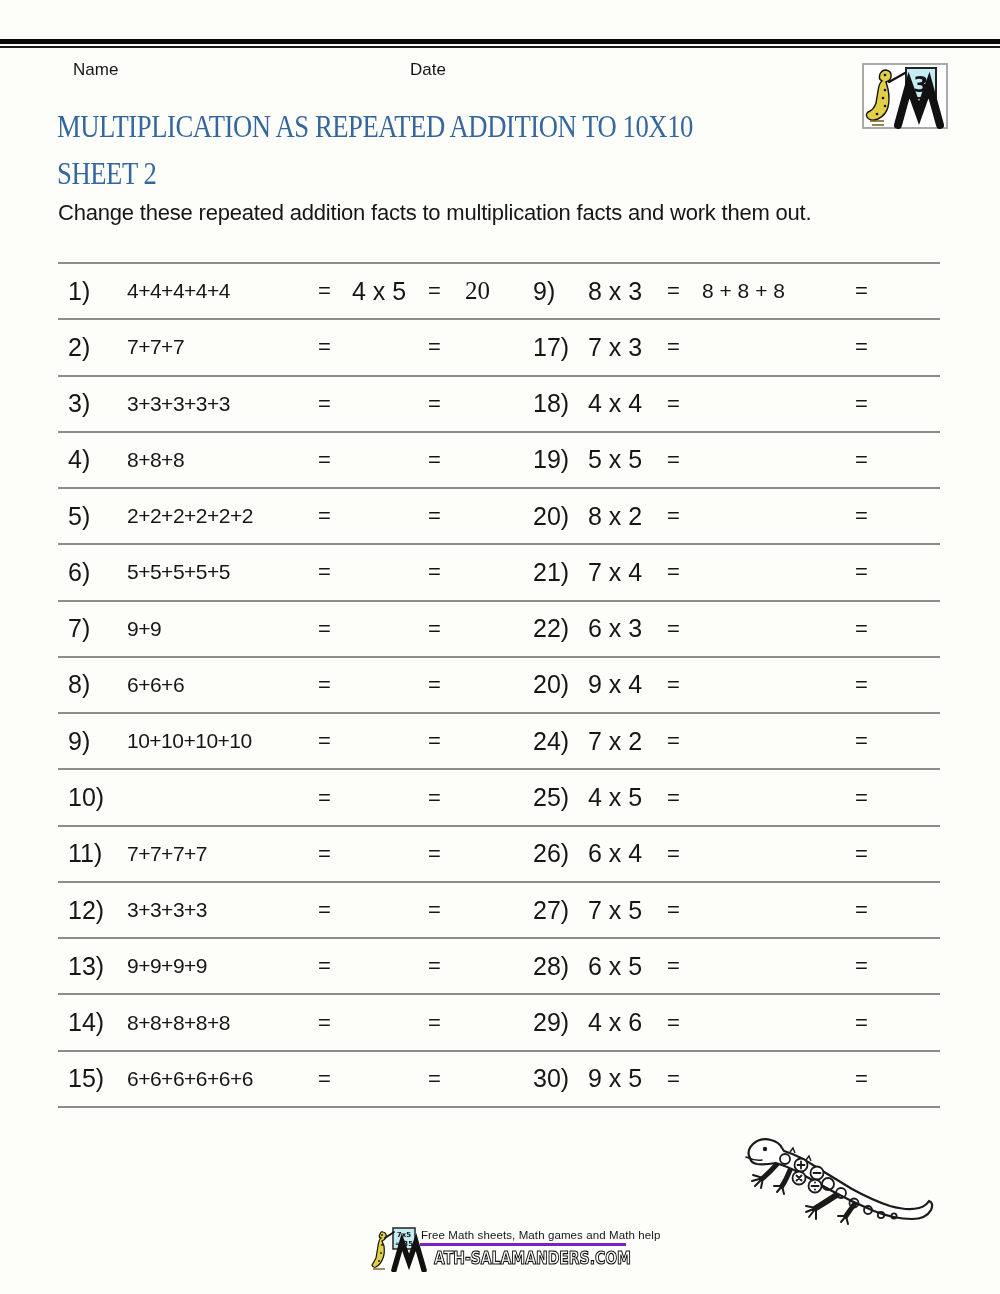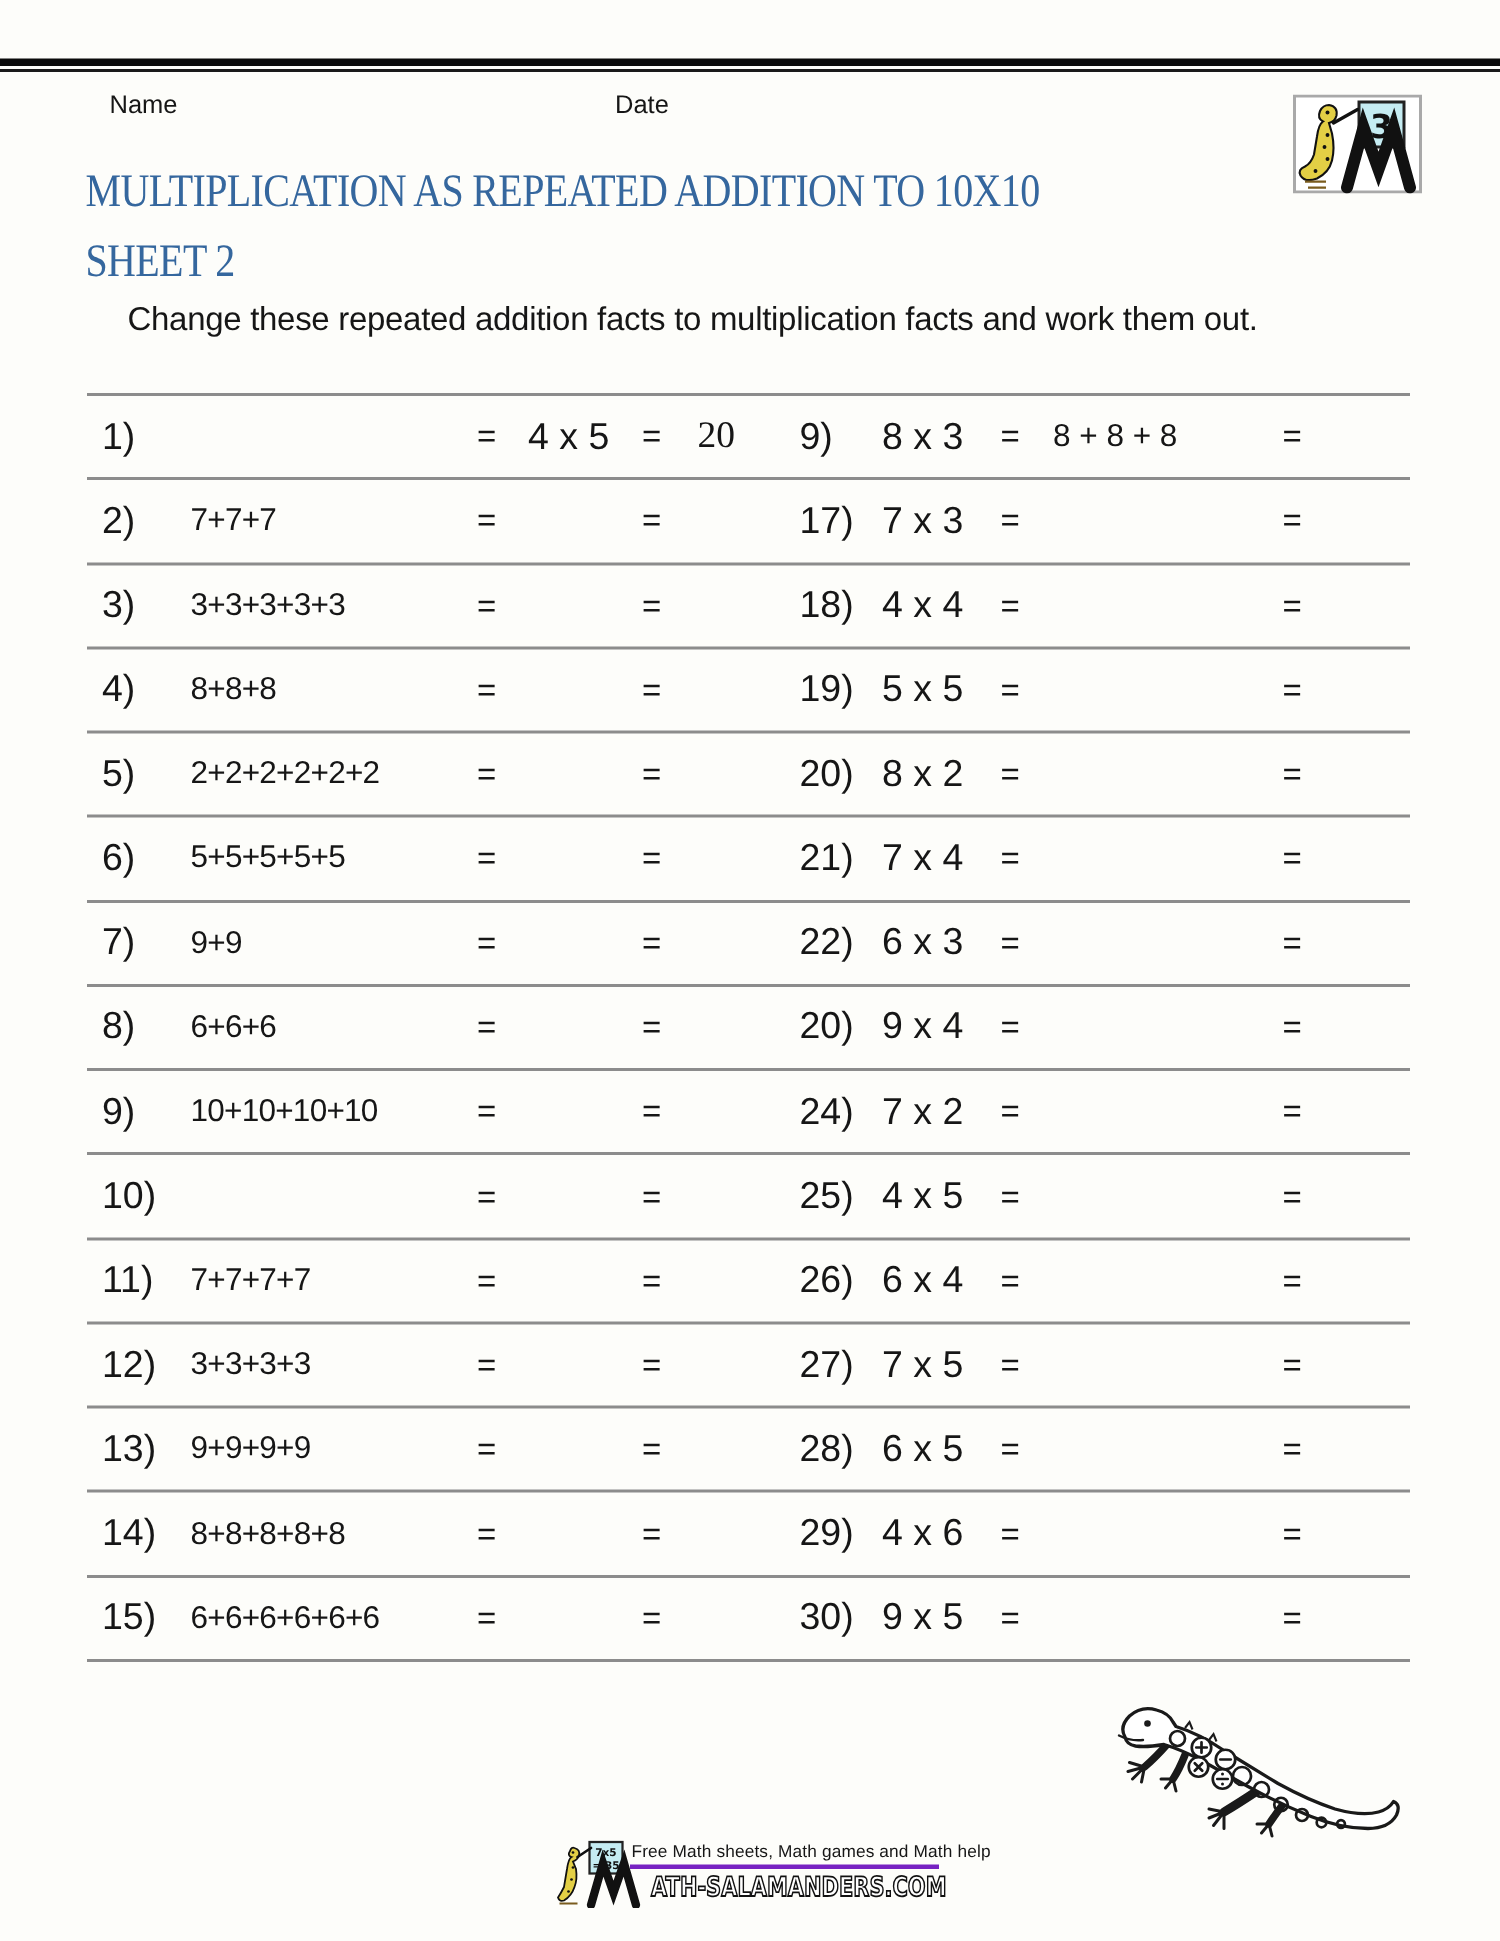"Change these repeated addition facts" .instruction { margin-left: 27px -> none }
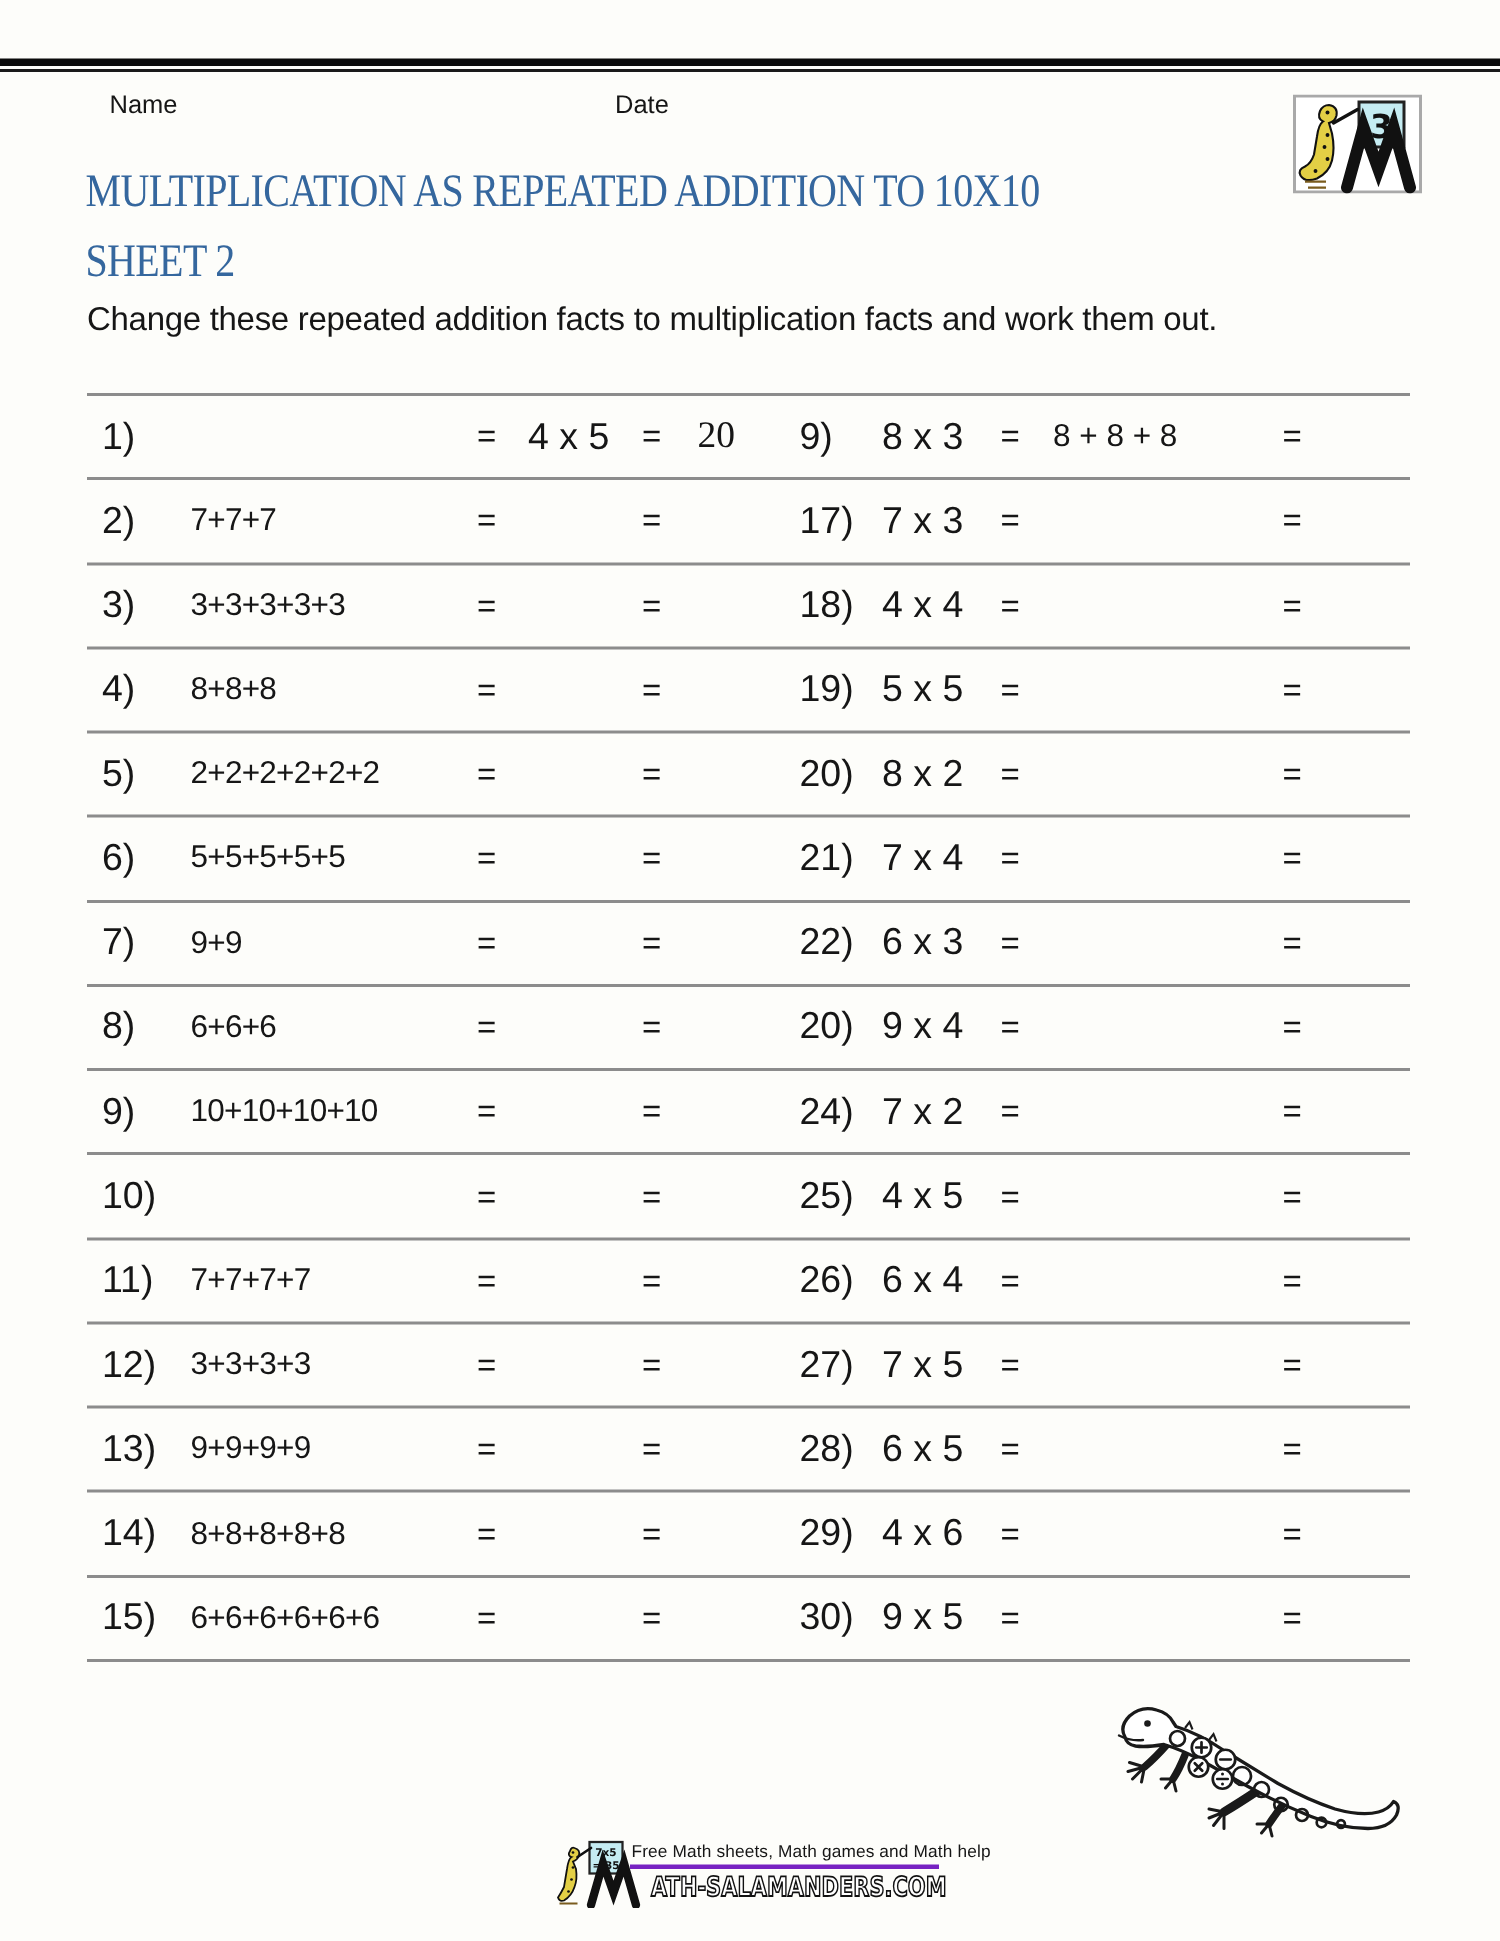"4+4+4+4+4" span.c { html: none -> <span>4+4+4+4+4</span> }
